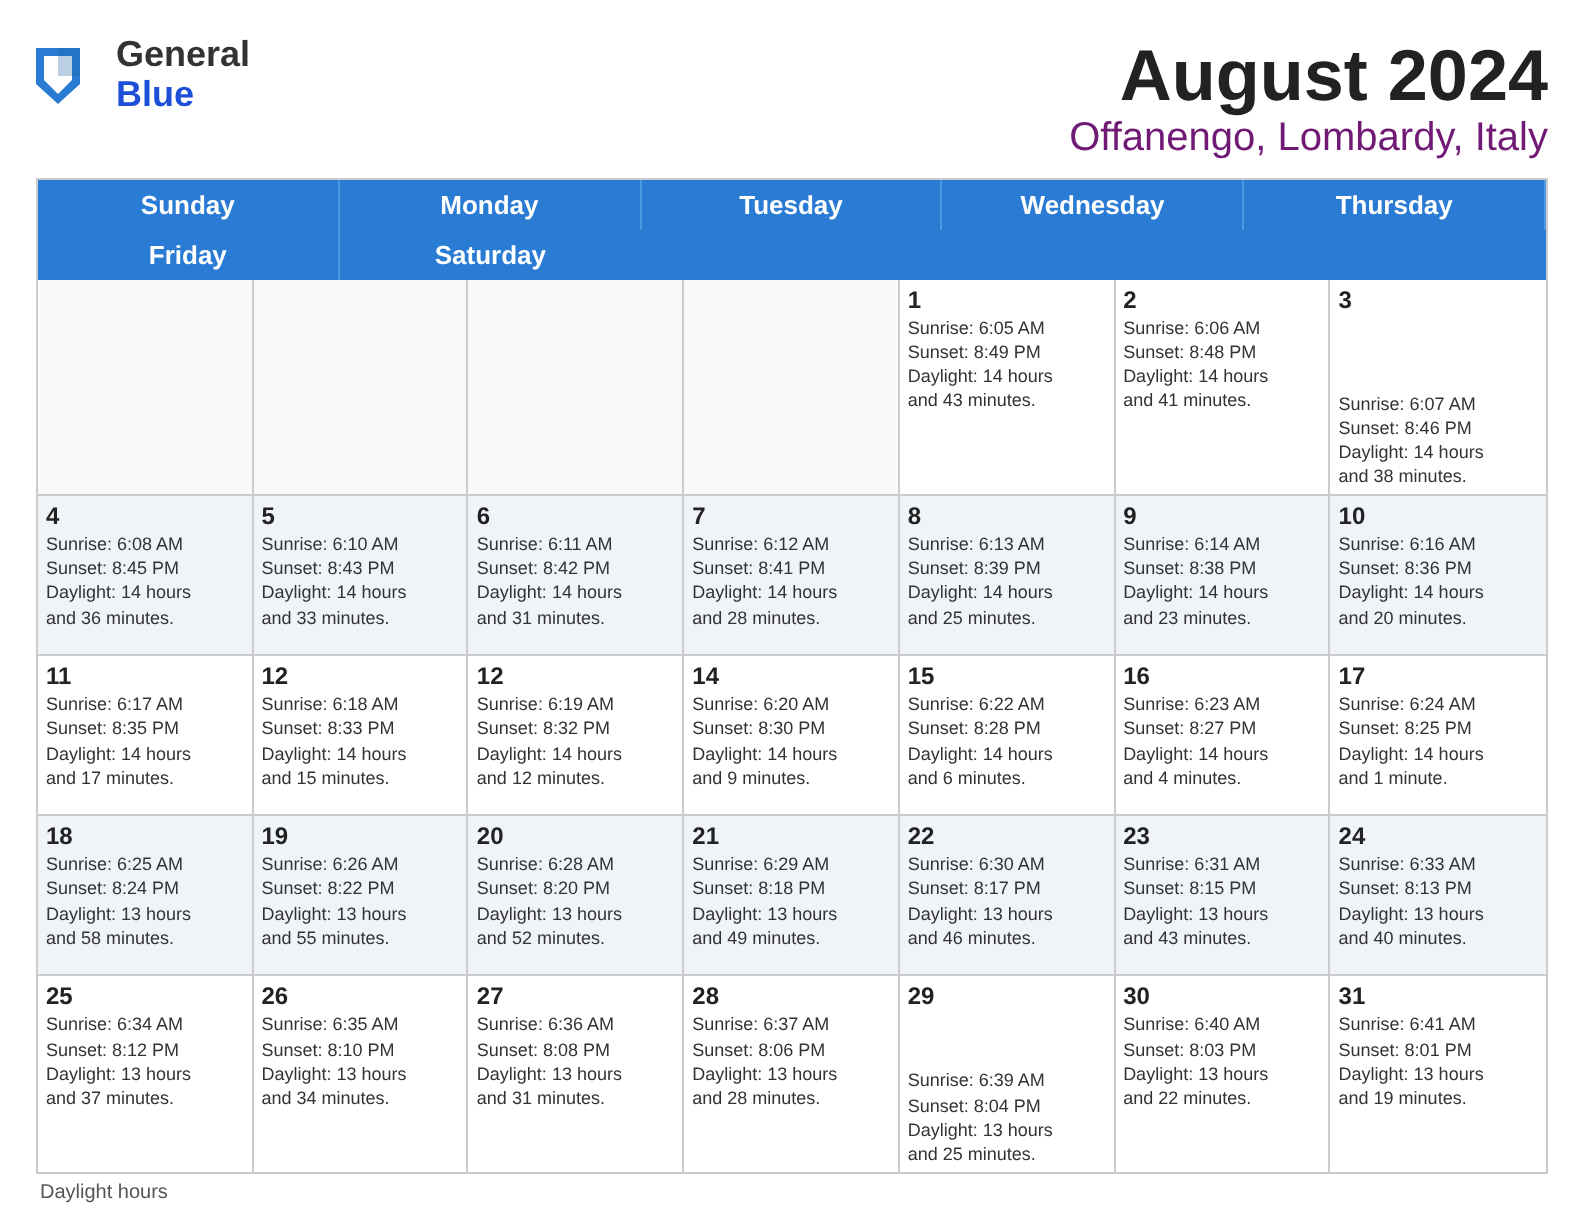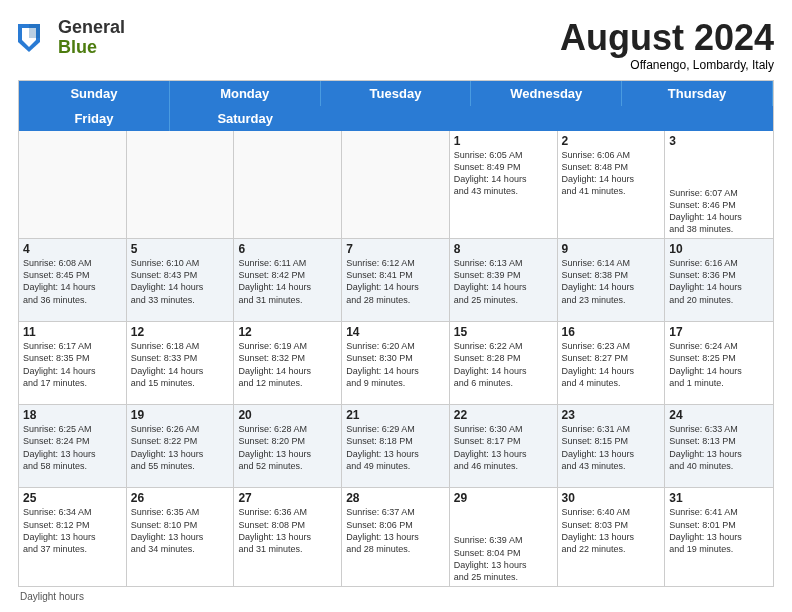"Blue" .logo-blue { color: #4d7c0f -> #1d4ed8 }
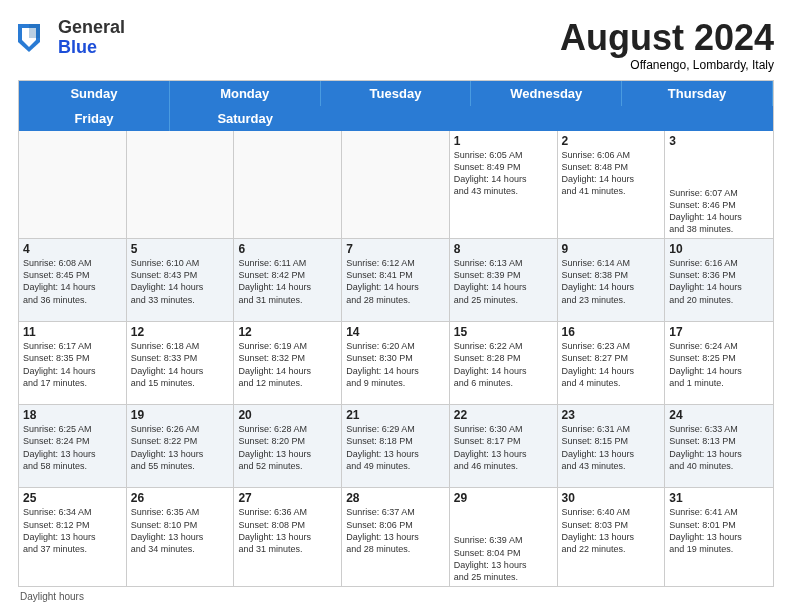"Offanengo, Lombardy, Italy" .location-title { color: #000000 -> #701a75; font-size: 12px -> 20px }
